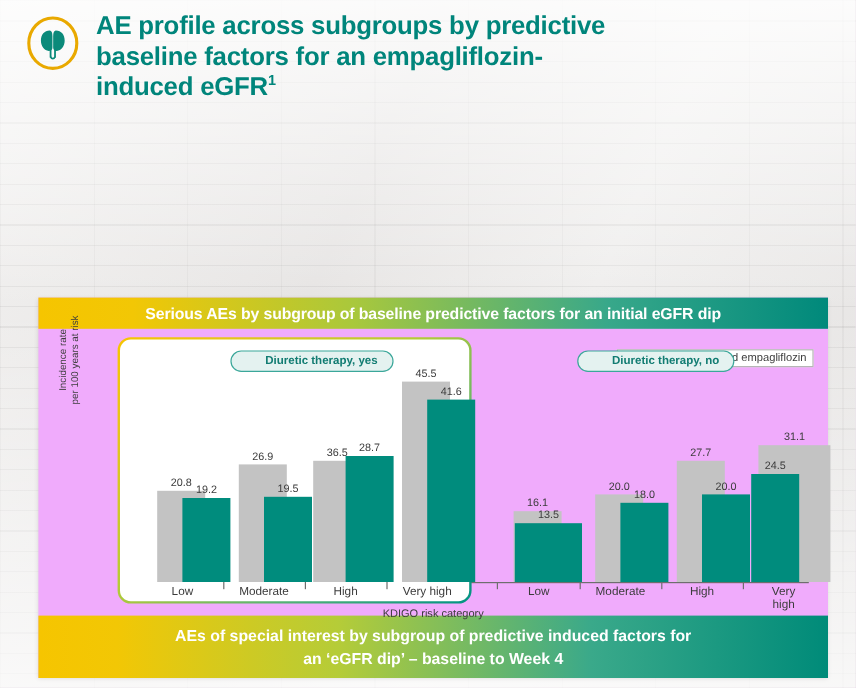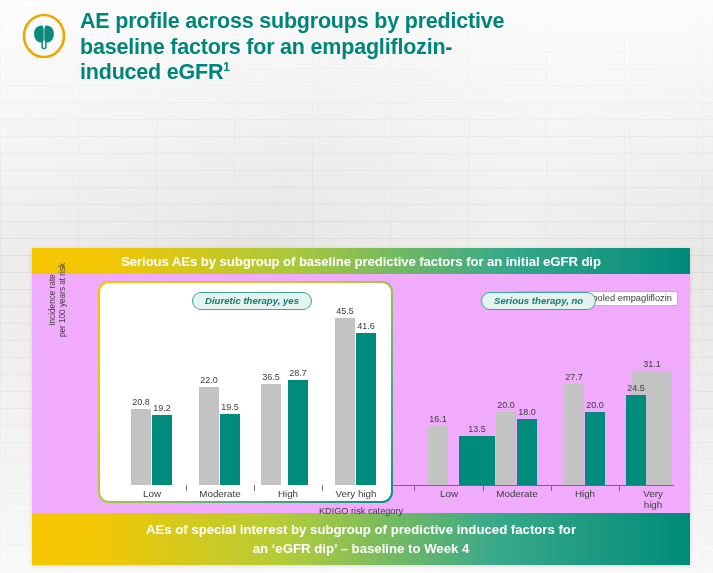"Diuretic therapy, yes" .group-pill { font-style: italic -> none; padding: 2px 12px 3px 12px -> 2px 12px 3px 28px }
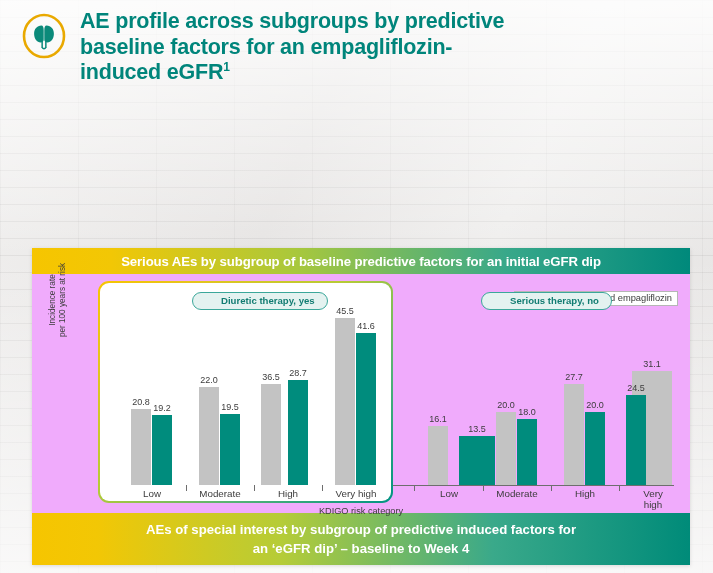"Serious therapy, no" div.group-pill { text: Serious -> Diuretic }
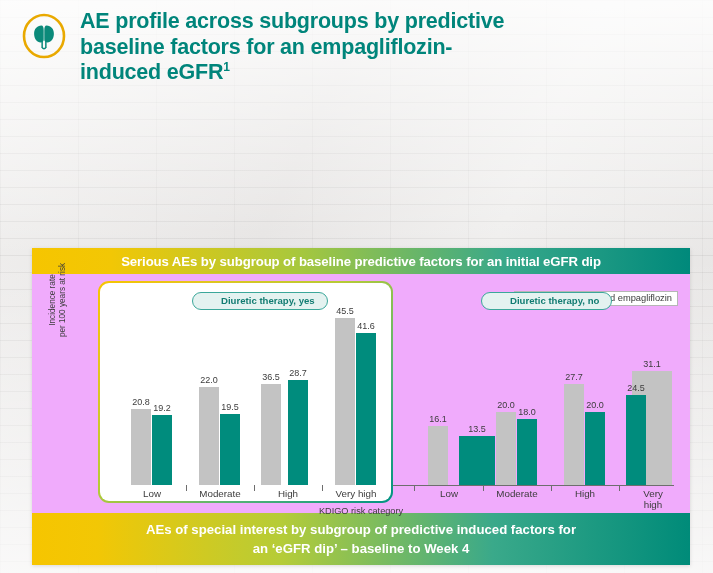"45.5" .bar { padding-left: none -> 20px }
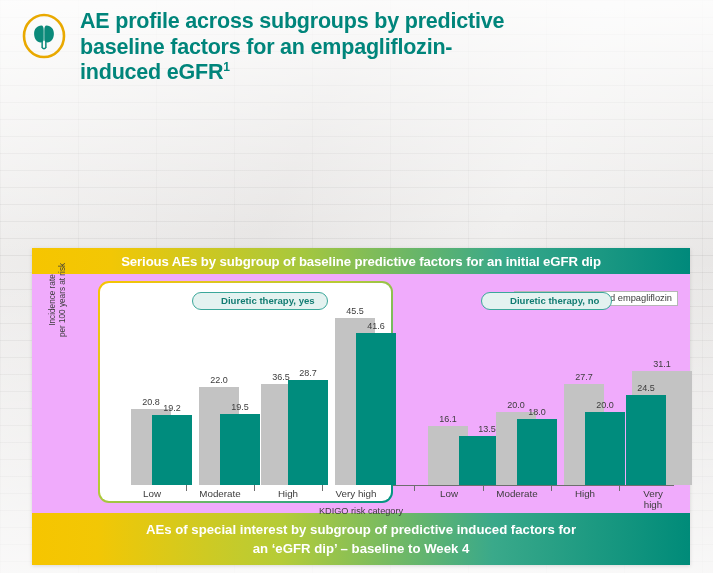"22.0" span.bar-value { text: 22.0 -> 26.9 }
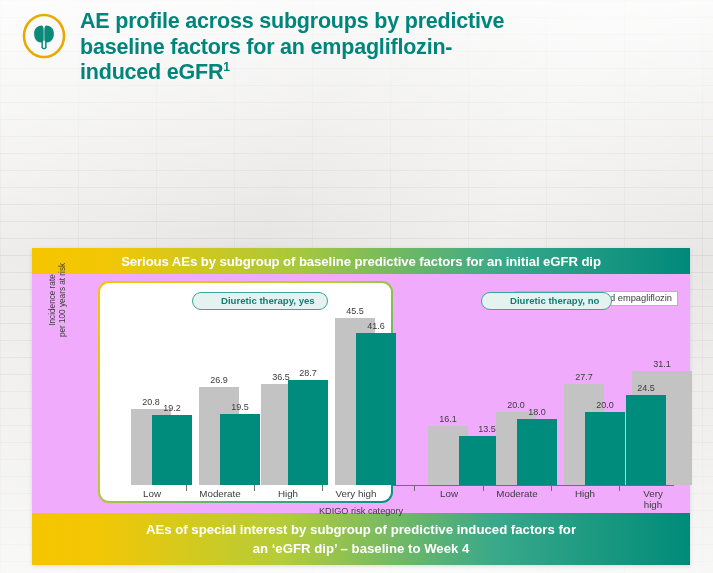"13.5" div.bar { left: 427px -> 397px }
